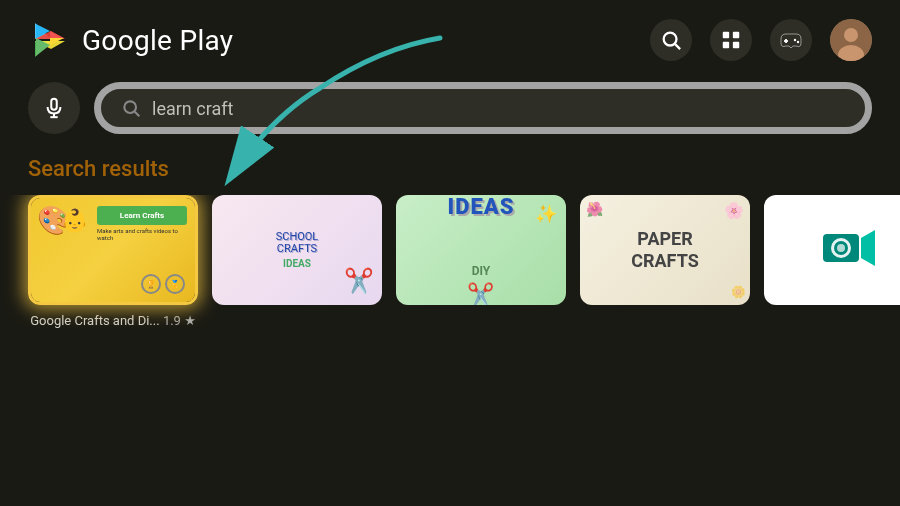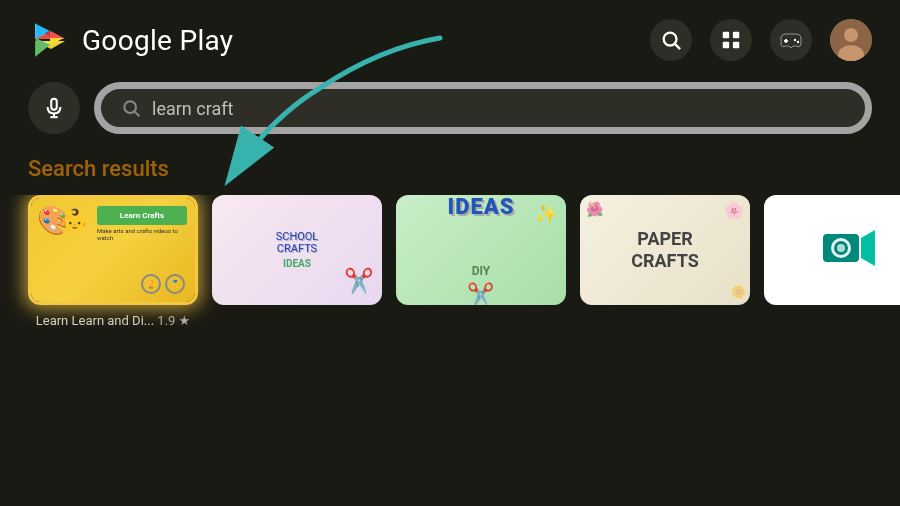"Learn Learn and Di..." span { text: Learn Learn -> Google Crafts }
